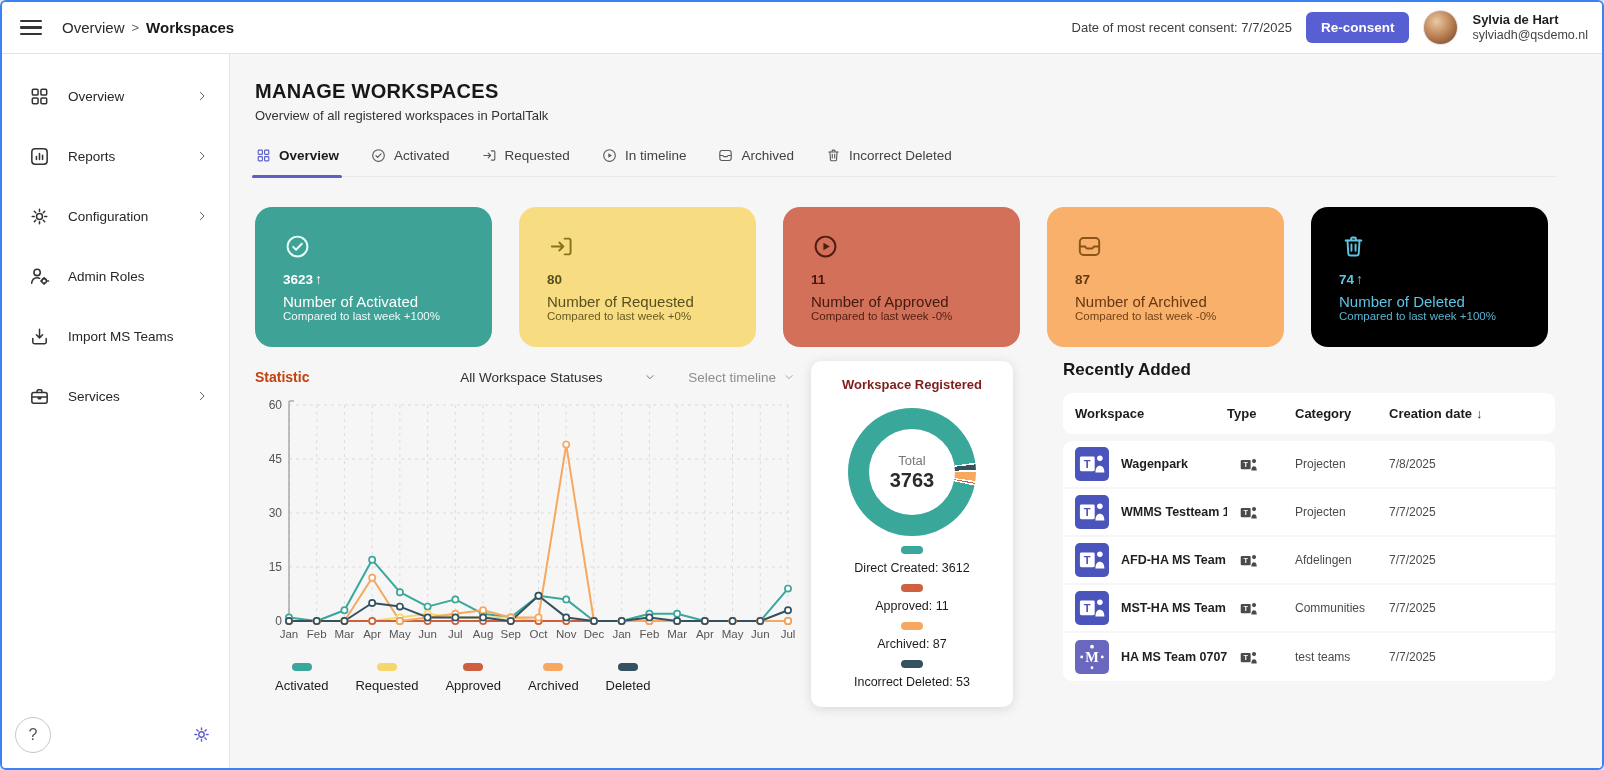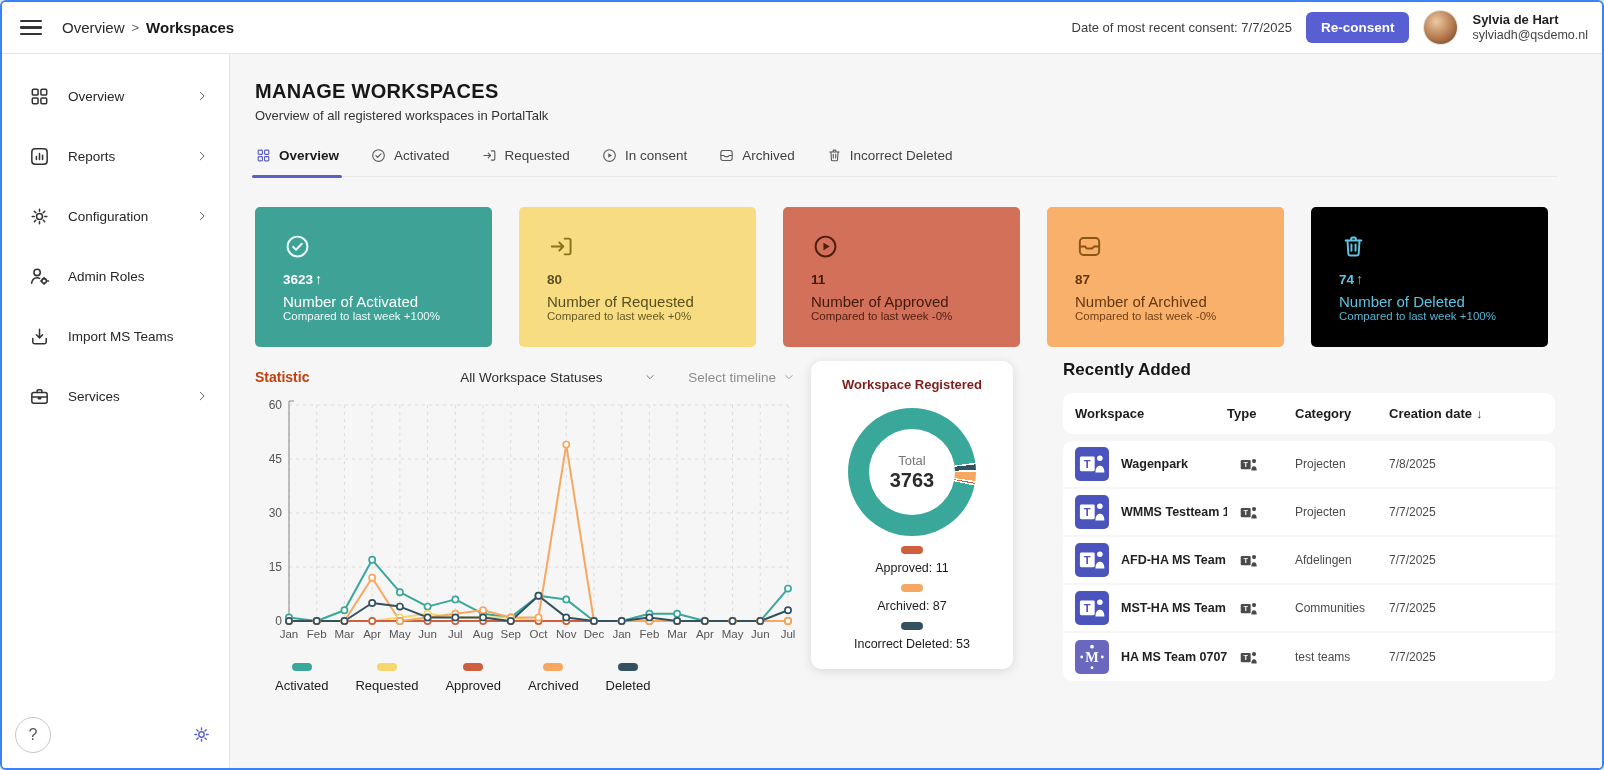"In consent" span { text: consent -> timeline }
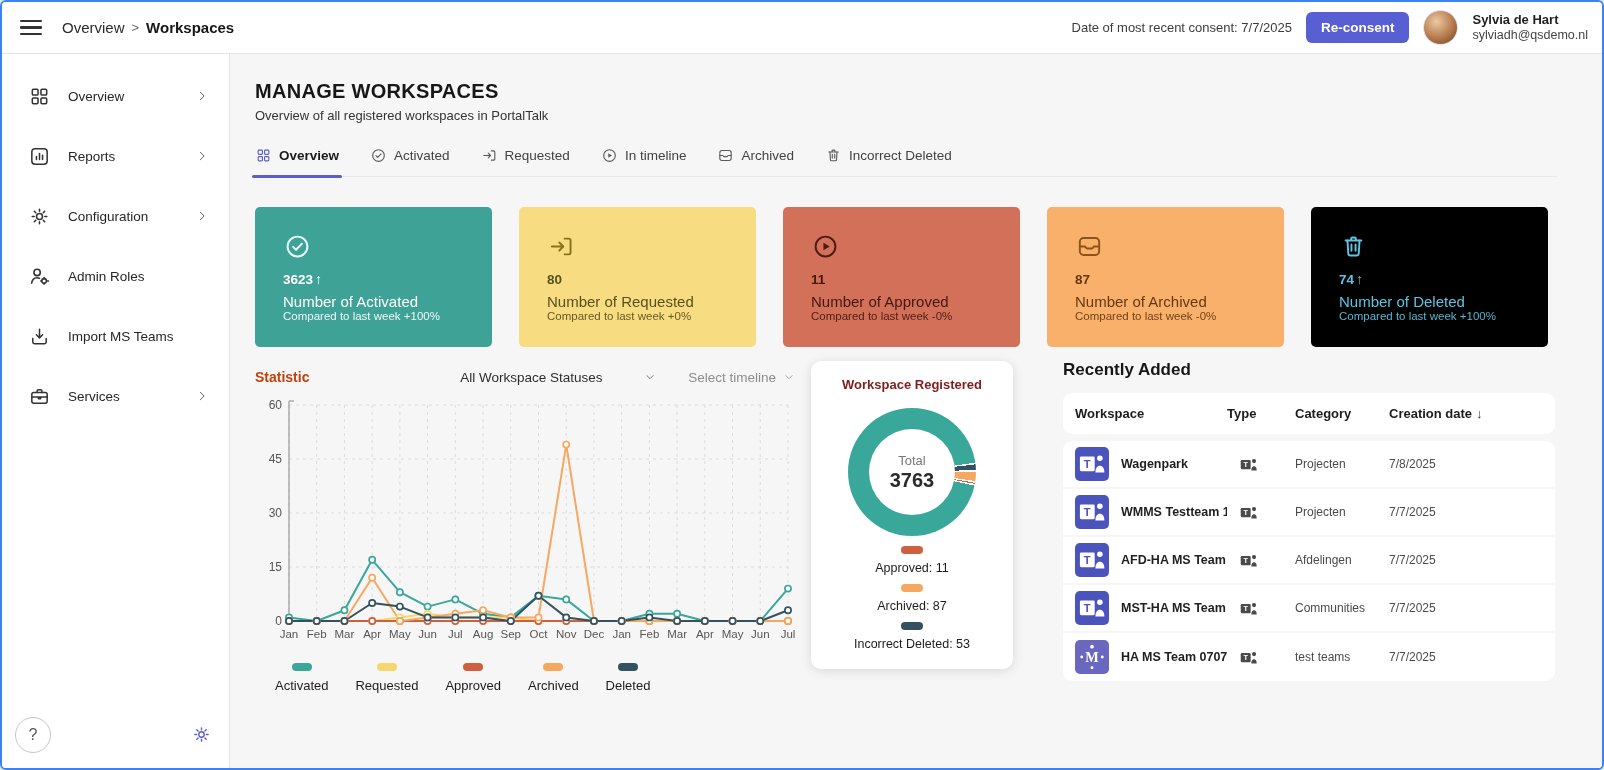"3623 ↑" .card { border-radius: 5px -> 17px }
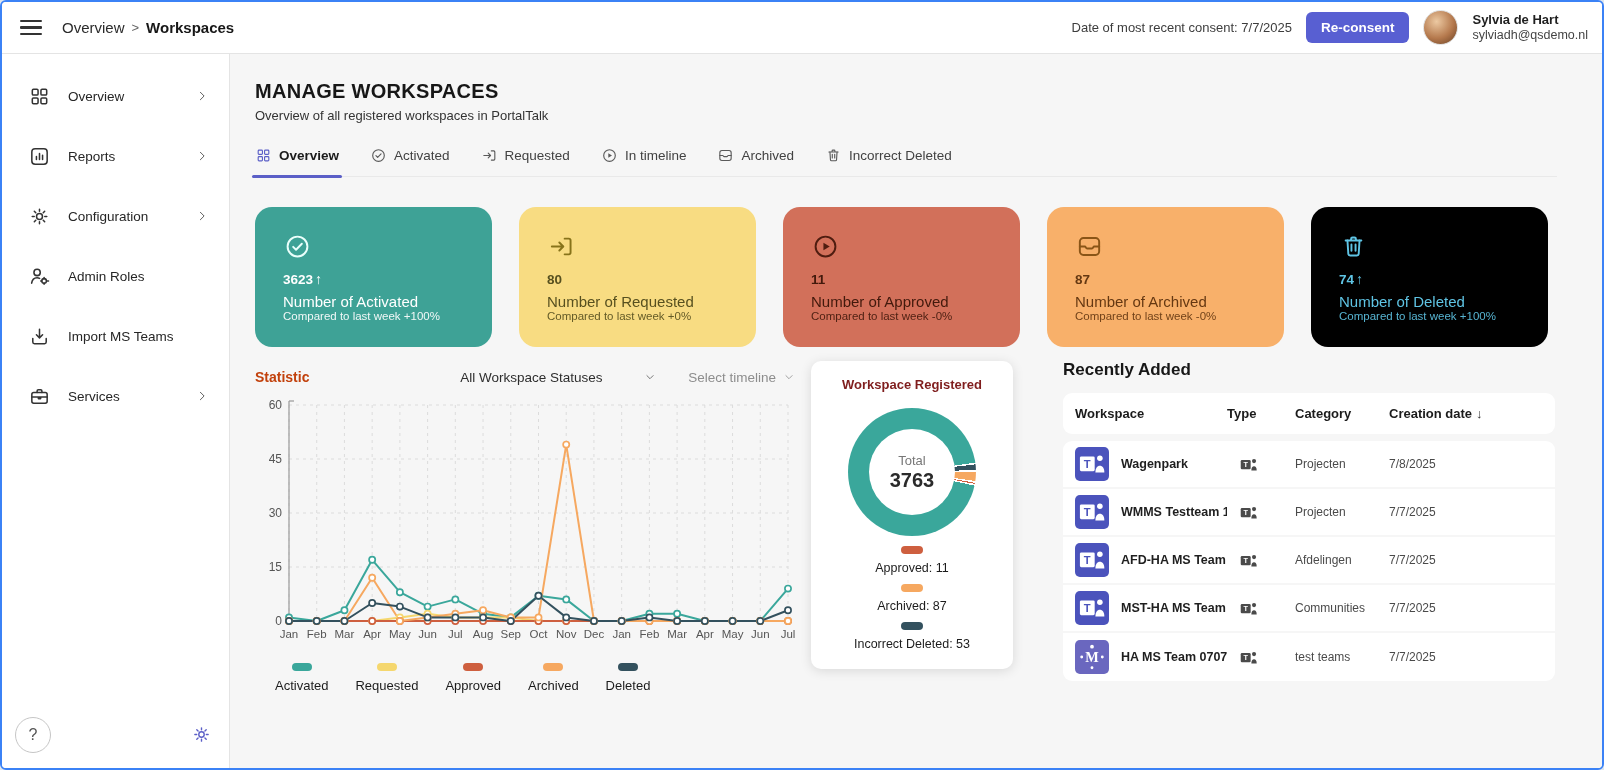"Direct Created: 3612" div.dleg-item { html: none -> <div> <span></span> <span>Direct Created: 3612</span> </div> }
